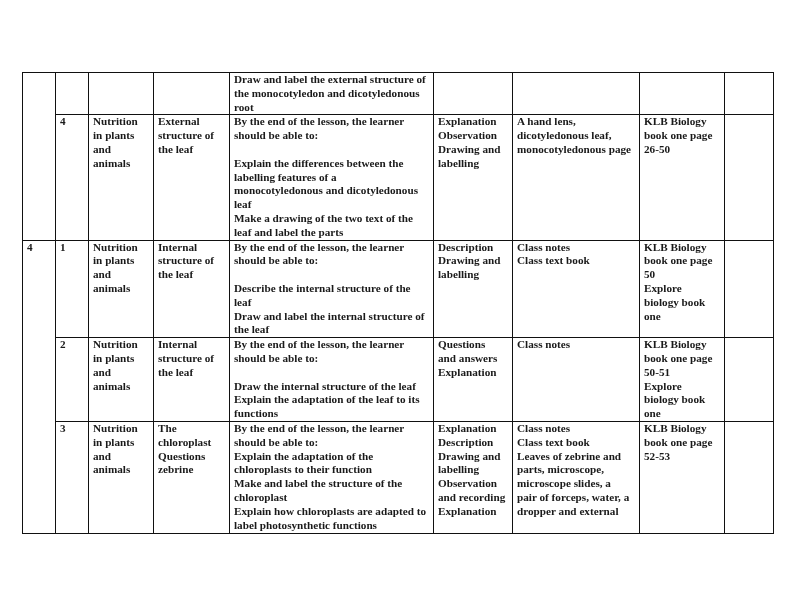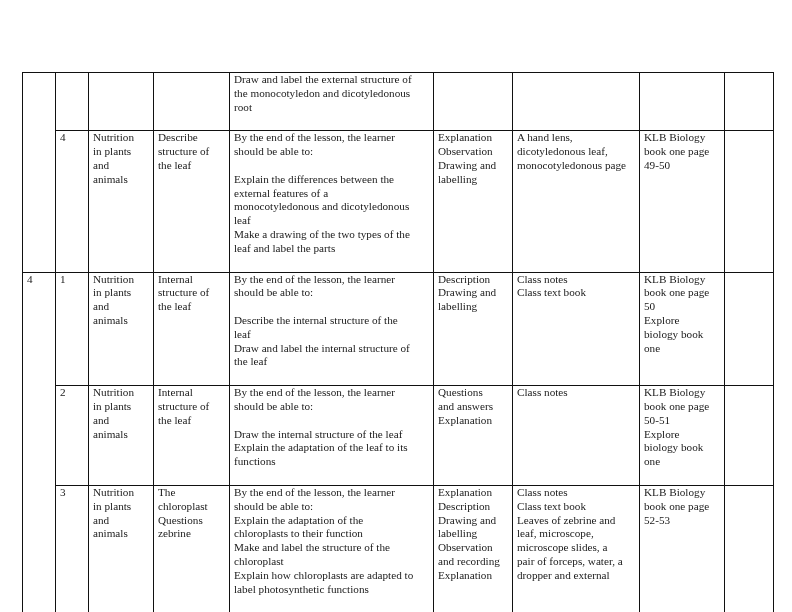"Draw and label the external" table.scheme td { font-weight: none -> bold; padding: 0 3px 16px 4px -> 0 3px 0 4px }
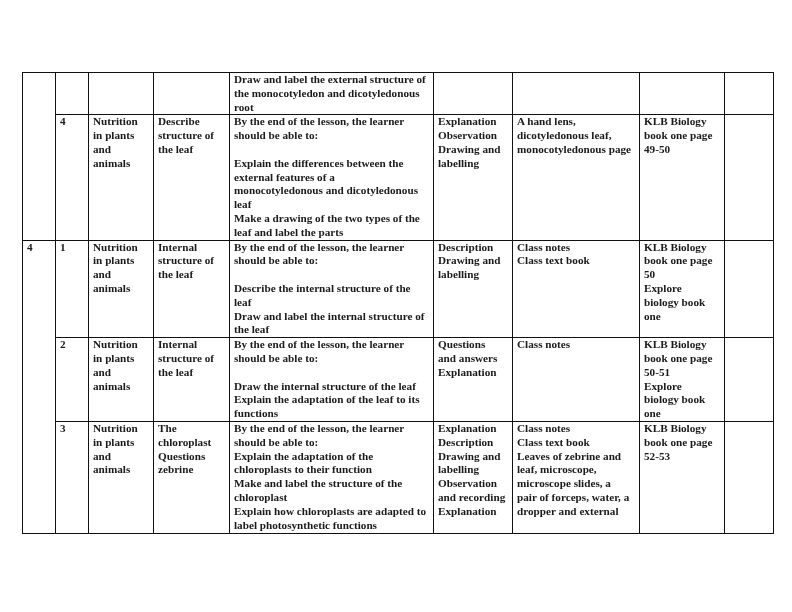"Describe" span.line { text: Describe -> External }
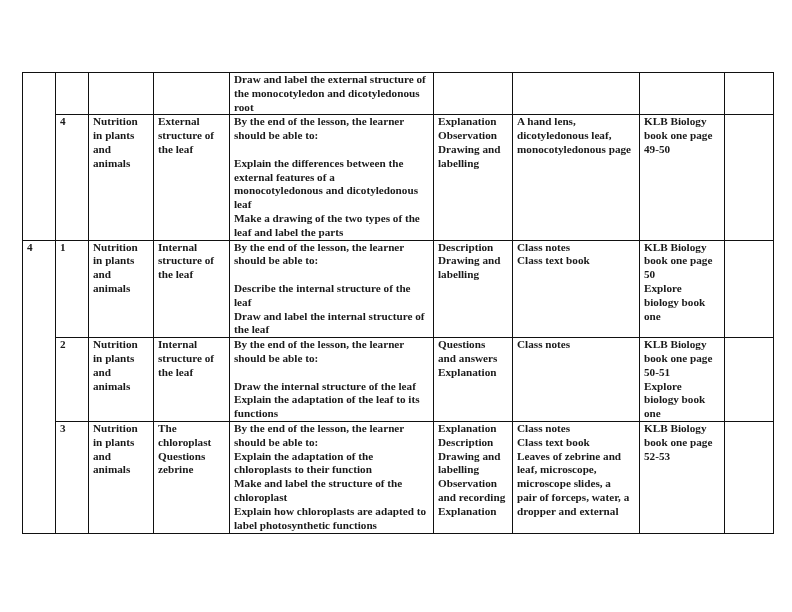"49-50" span.line { text: 49-50 -> 26-50 }
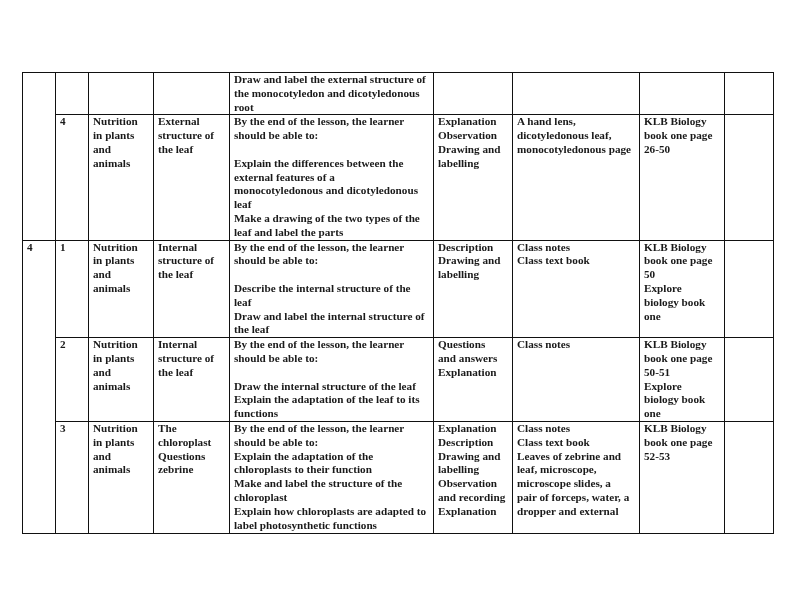"external features of a" span.line { text: external -> labelling }
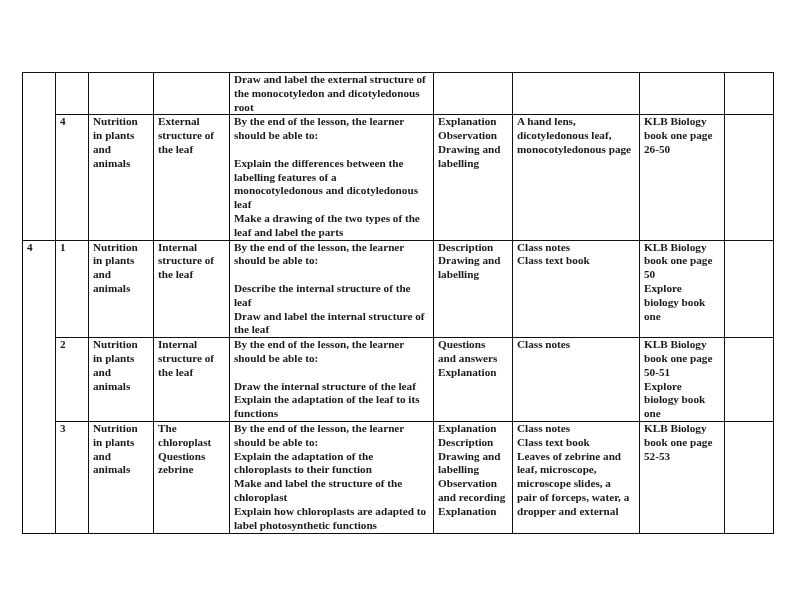"Make a drawing of the" span.line { text: types -> text }
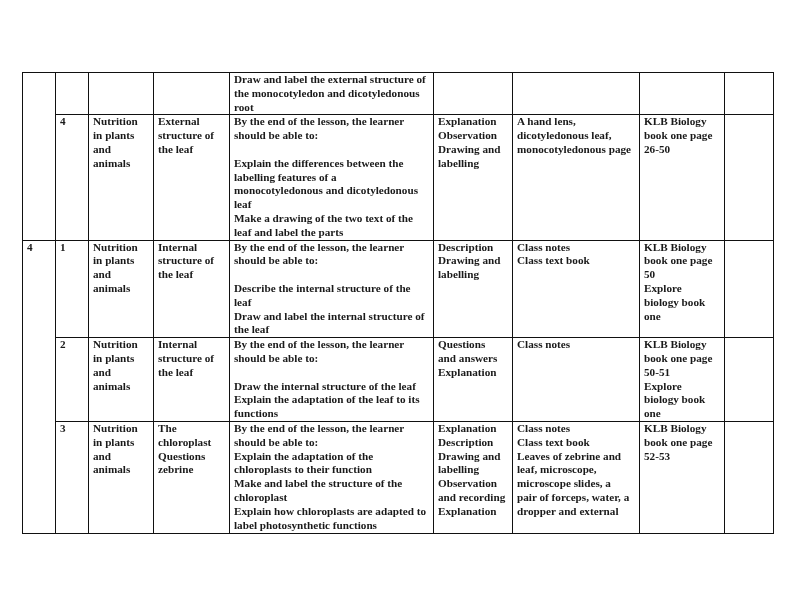"leaf, microscope," span.line { text: leaf -> parts }
